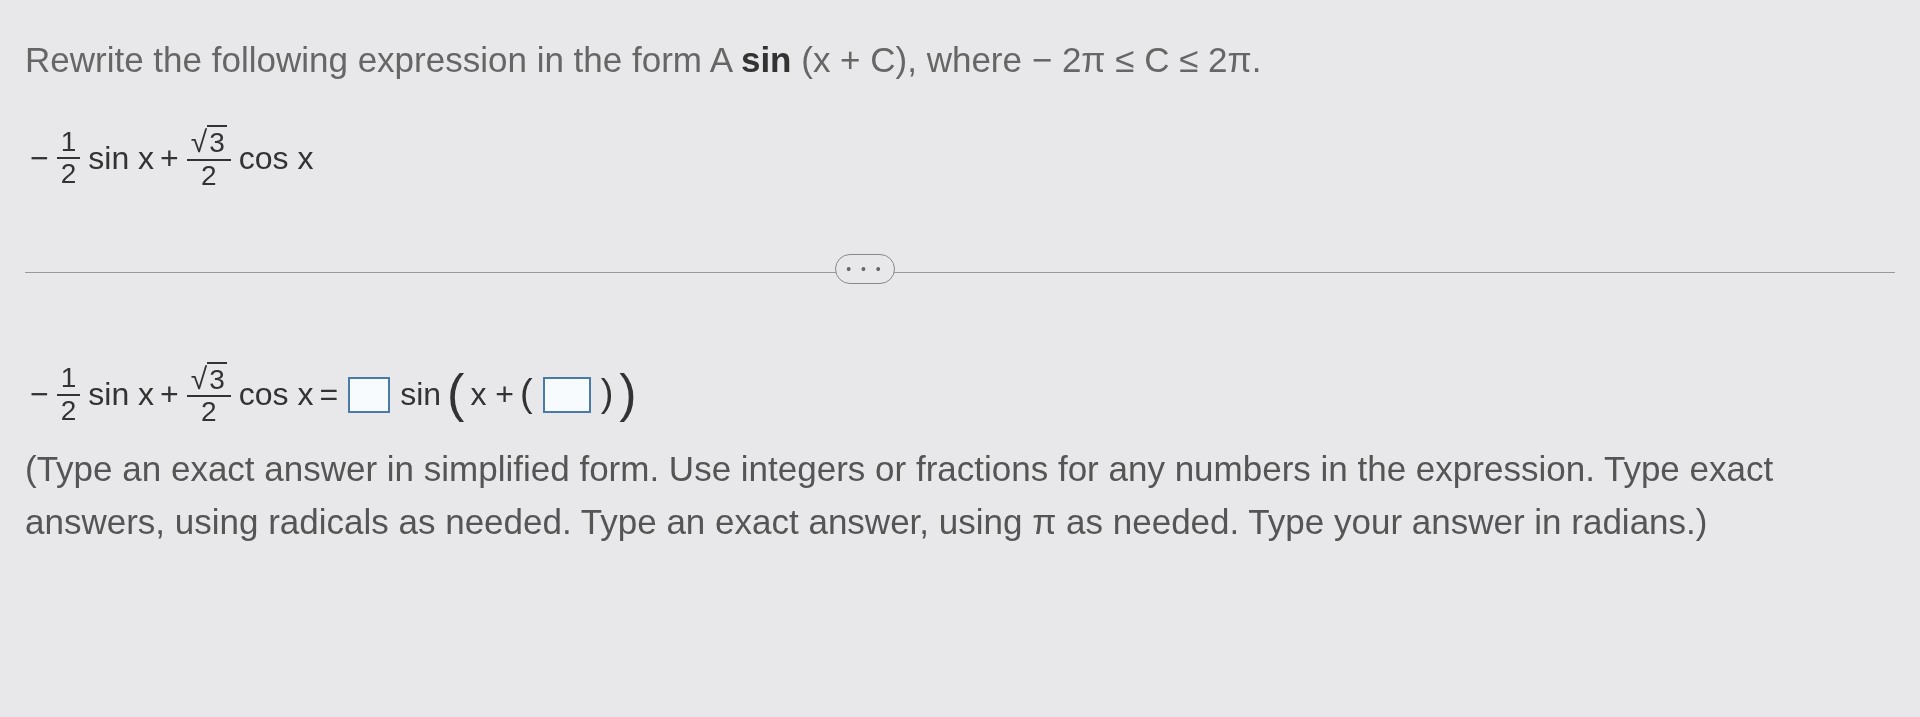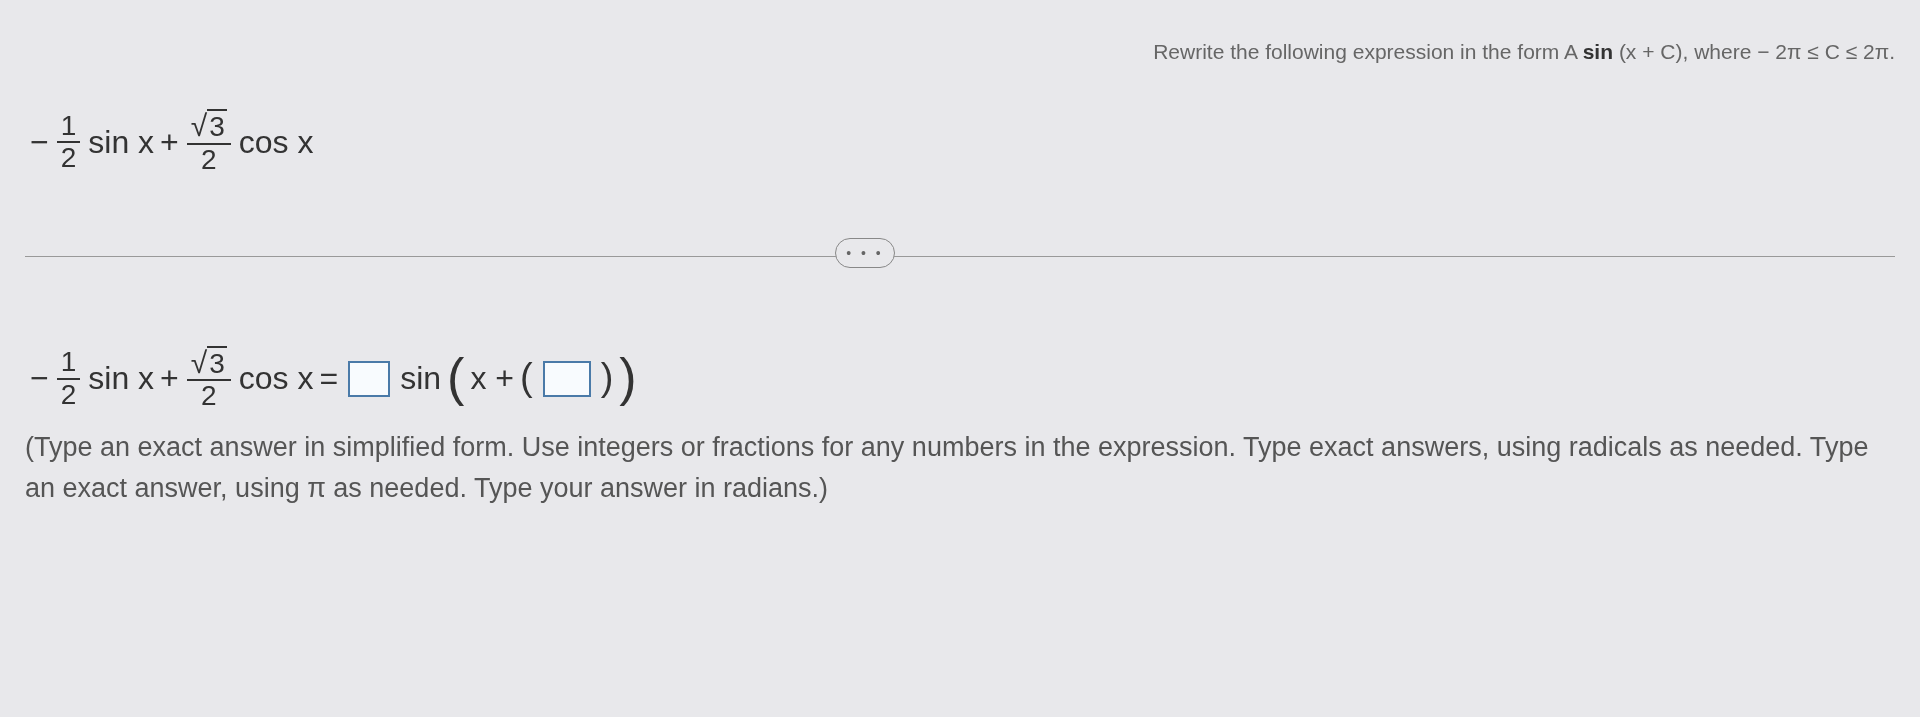"Rewrite the following expression in" .question-prompt { font-size: 21px -> 35px; text-align: right -> none }
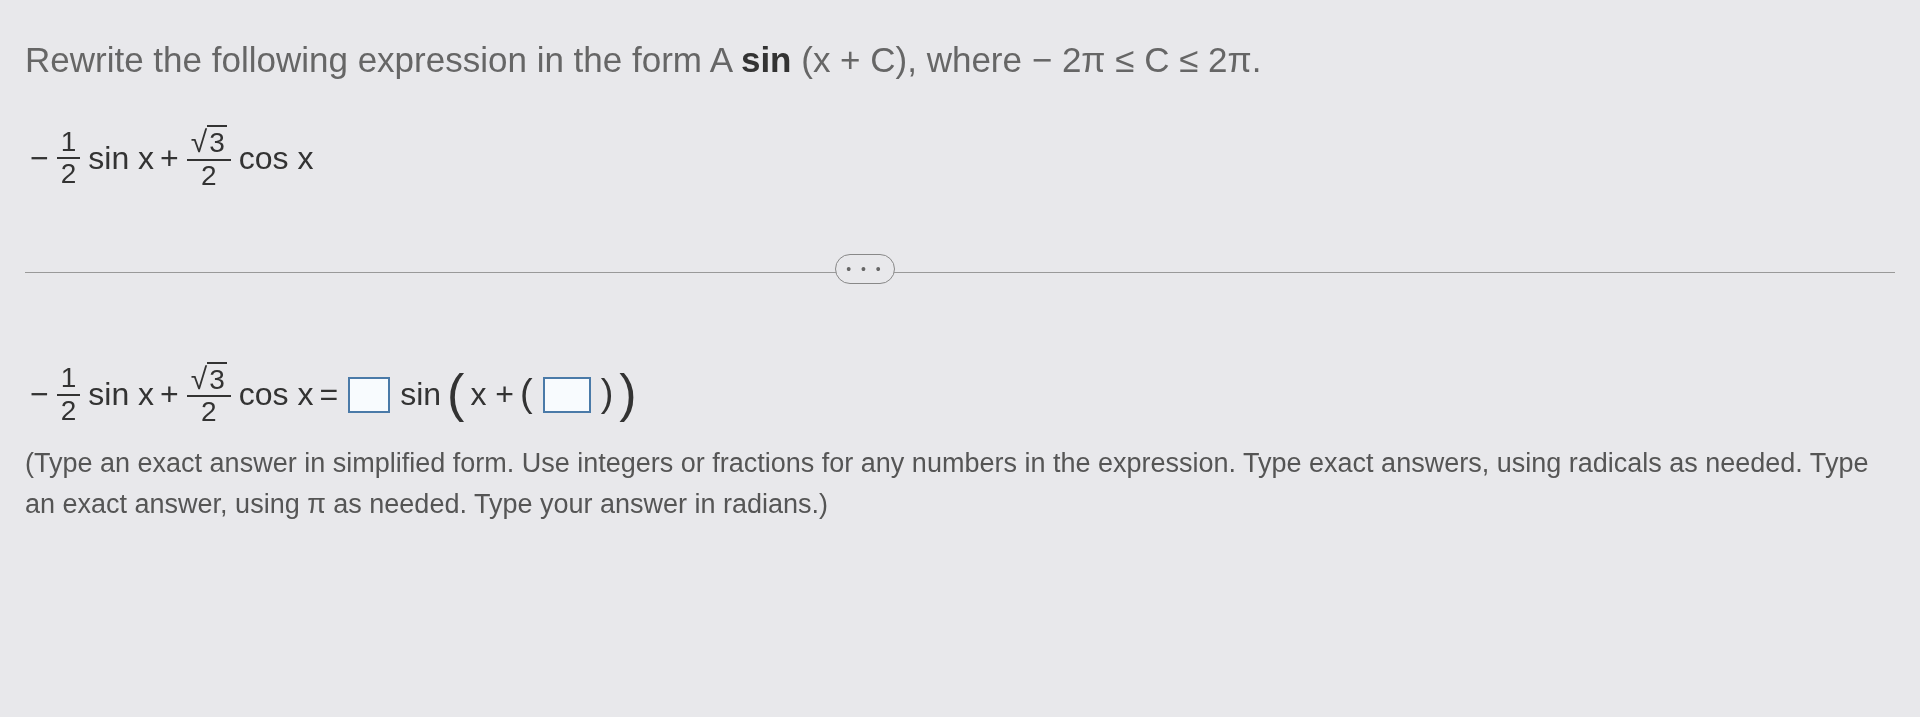"(Type an exact answer in" .hint-text { font-size: 27px -> 35px }
